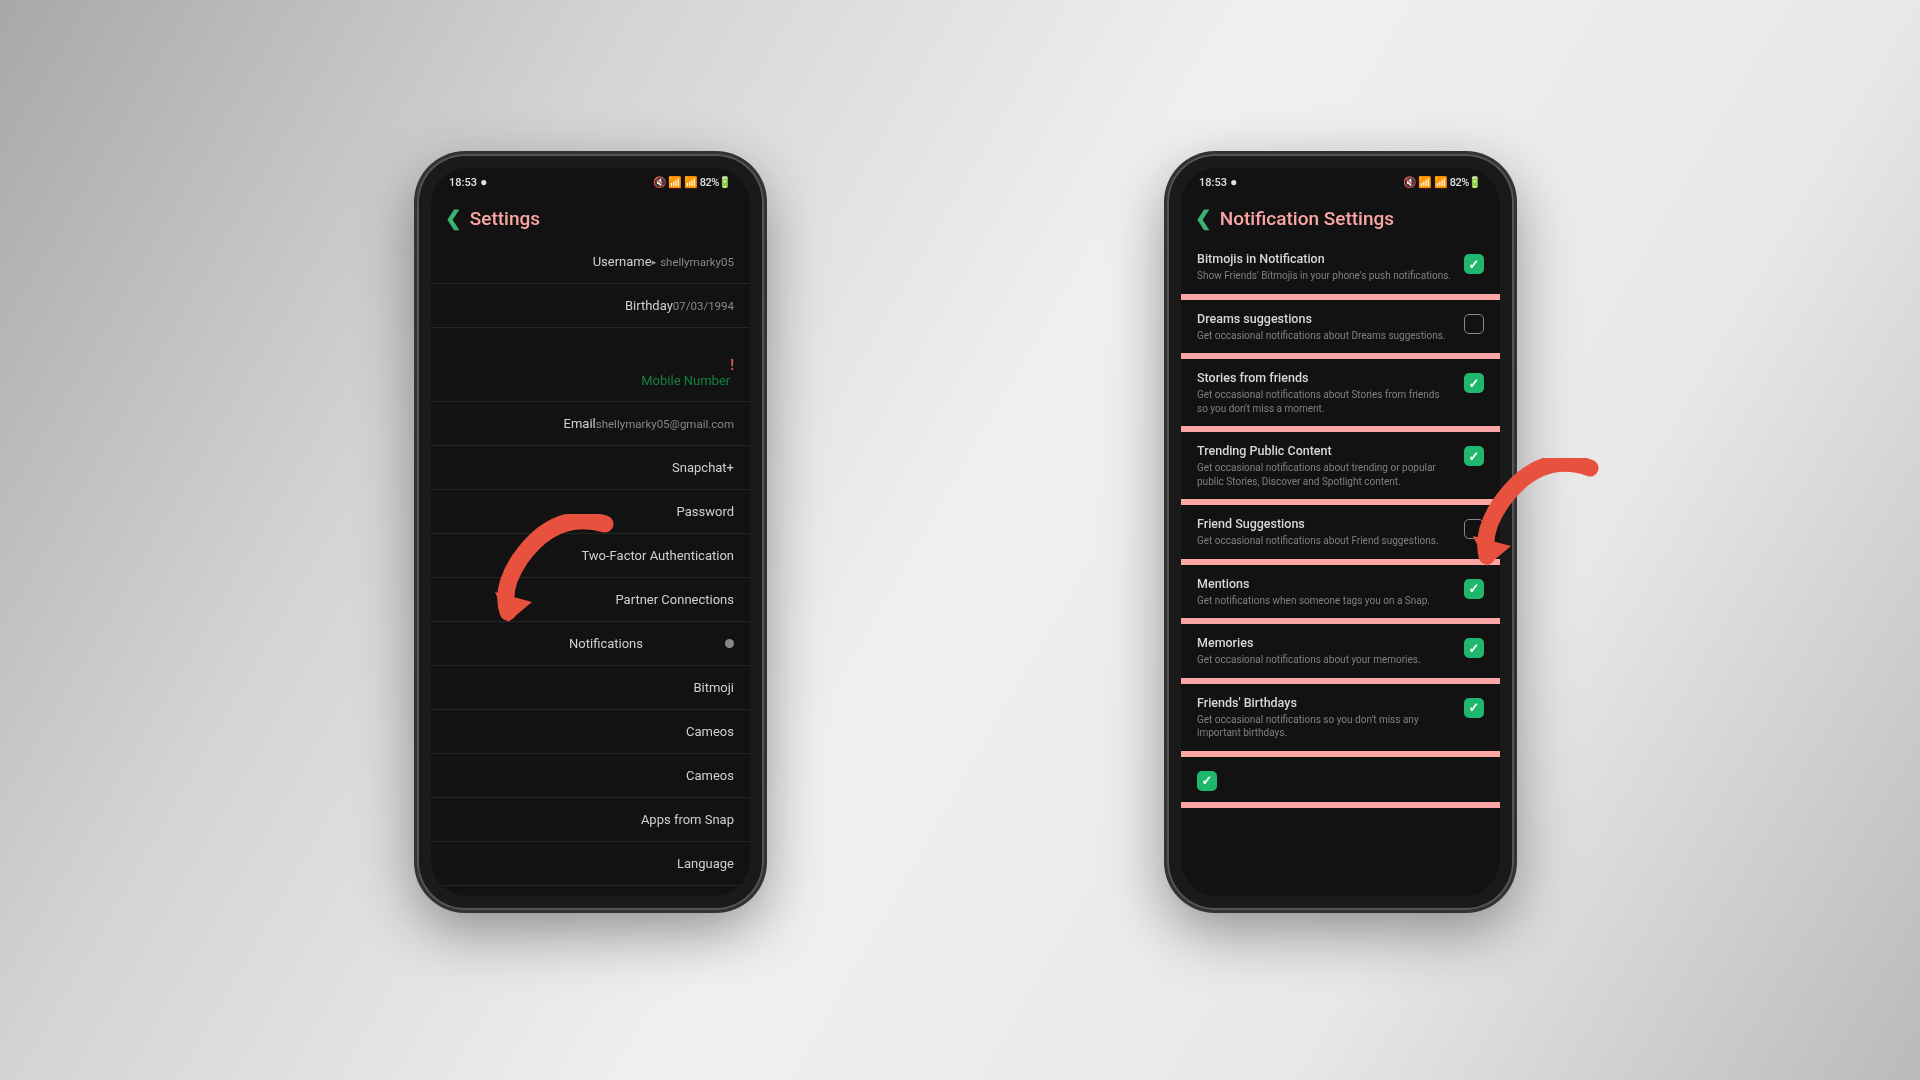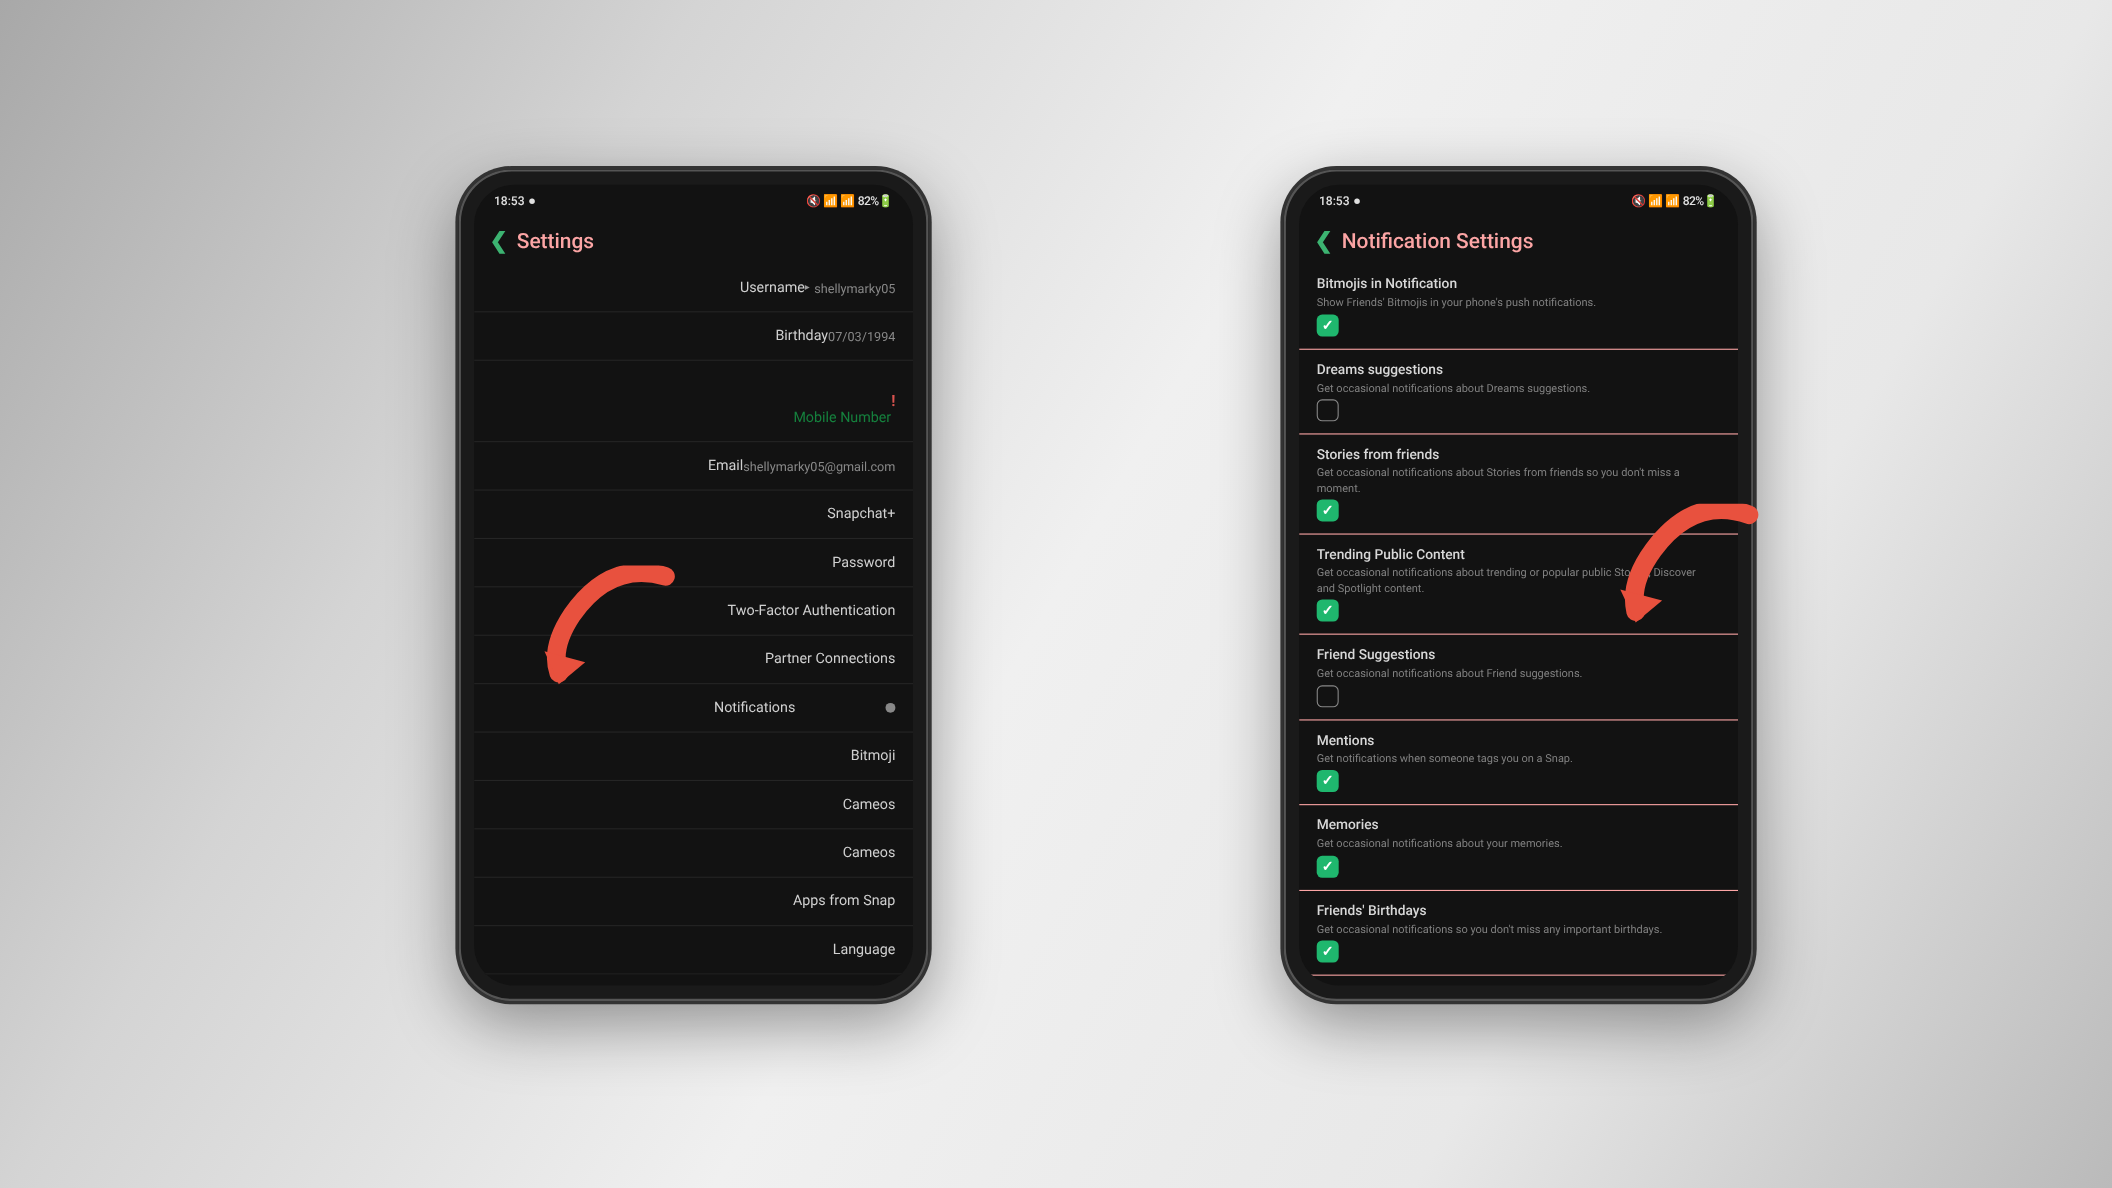"18:53" .phone { width: 427px -> 347px }
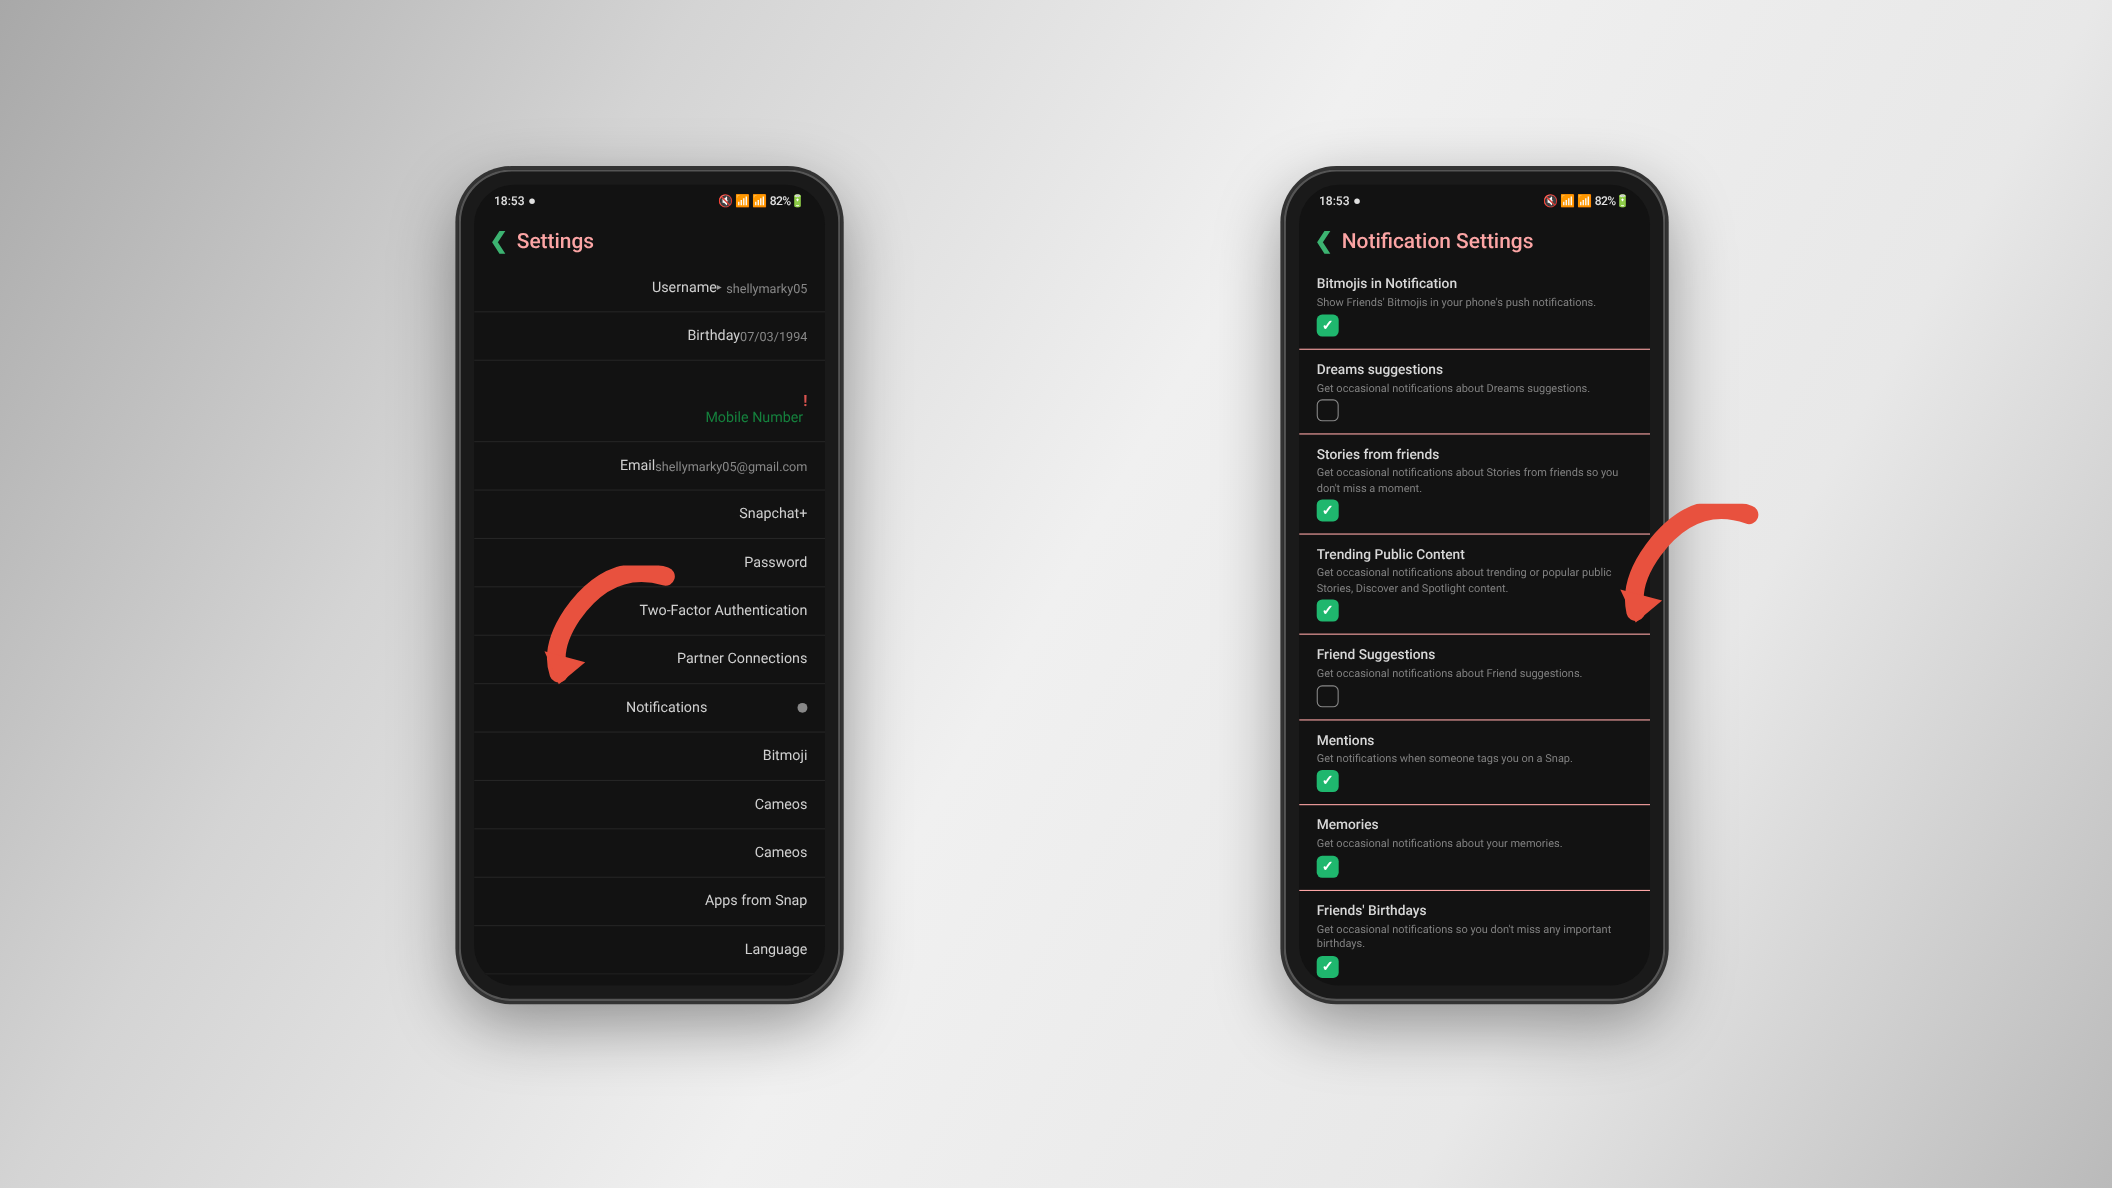"Bitmojis in Notification" .notif-row { border-bottom: 1px solid #fca5a5 -> 6px solid #fca5a5; flex-direction: column -> none }
